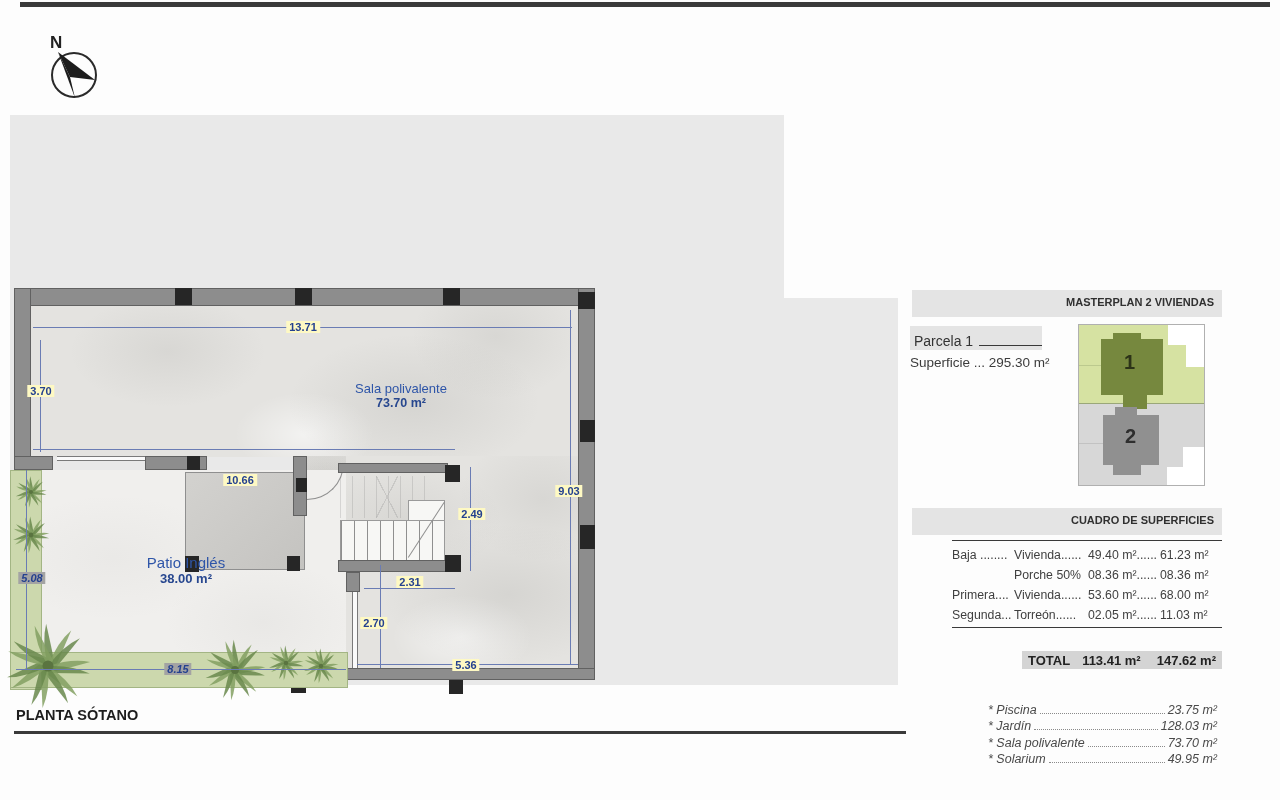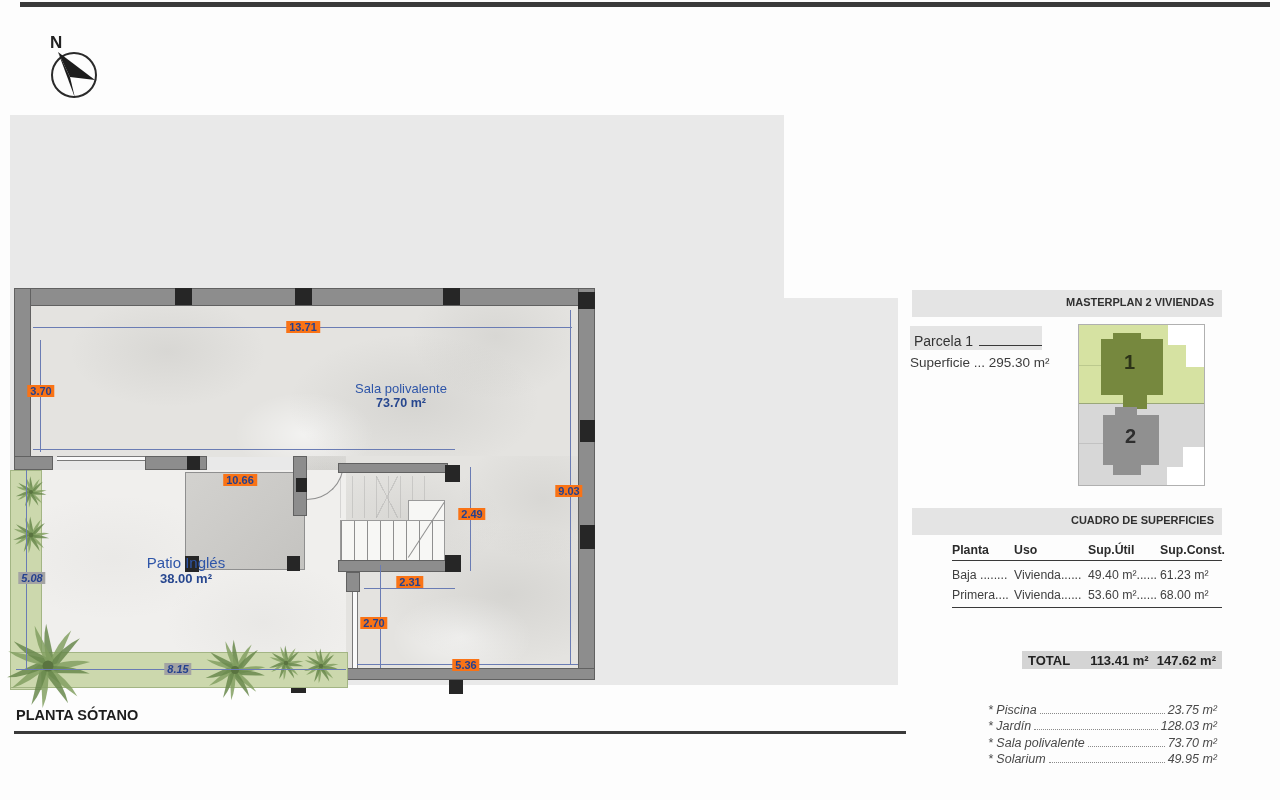"13.71" .dimlabel { background: #f97316 -> #fef9c3 }
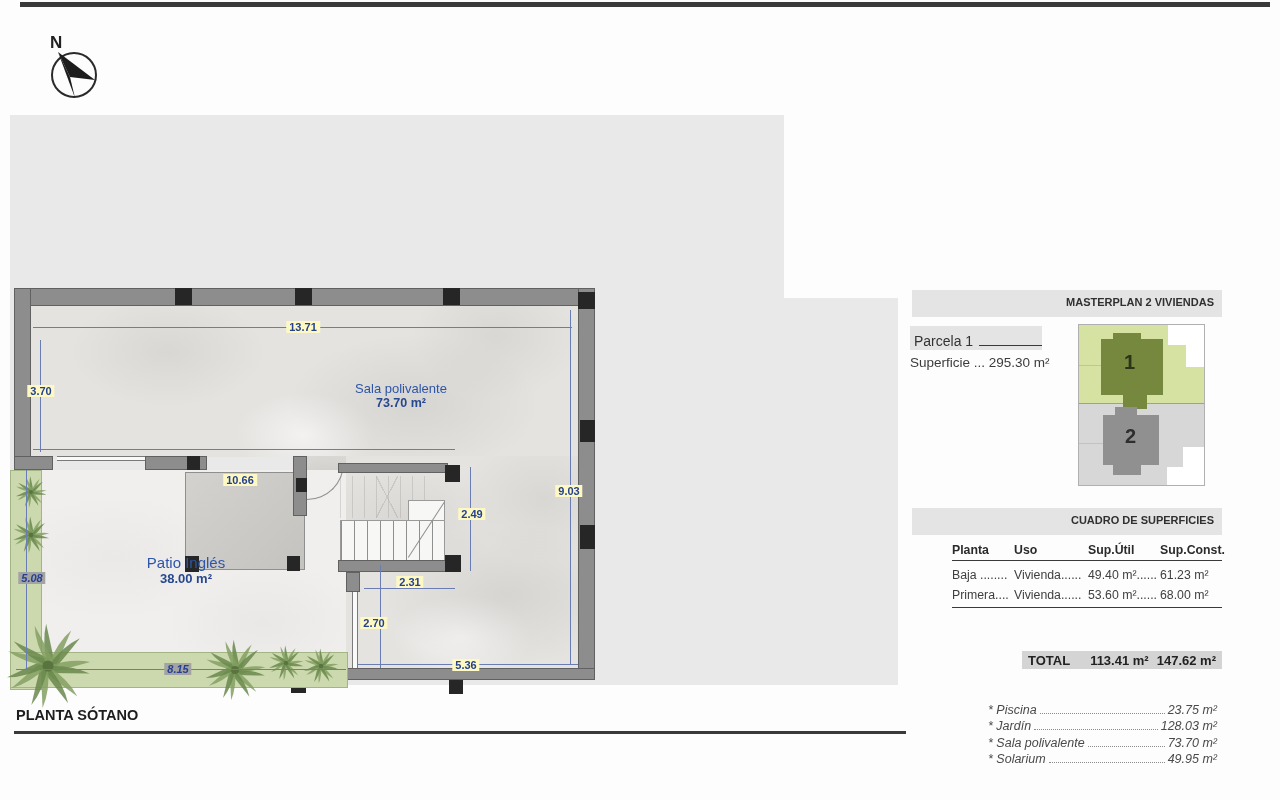"Planta" div.trow { html: <div> <span>Planta</span> <span>Uso</span> <span>Sup.Útil</span> <span>Sup.Const.</span> </div> -> none }
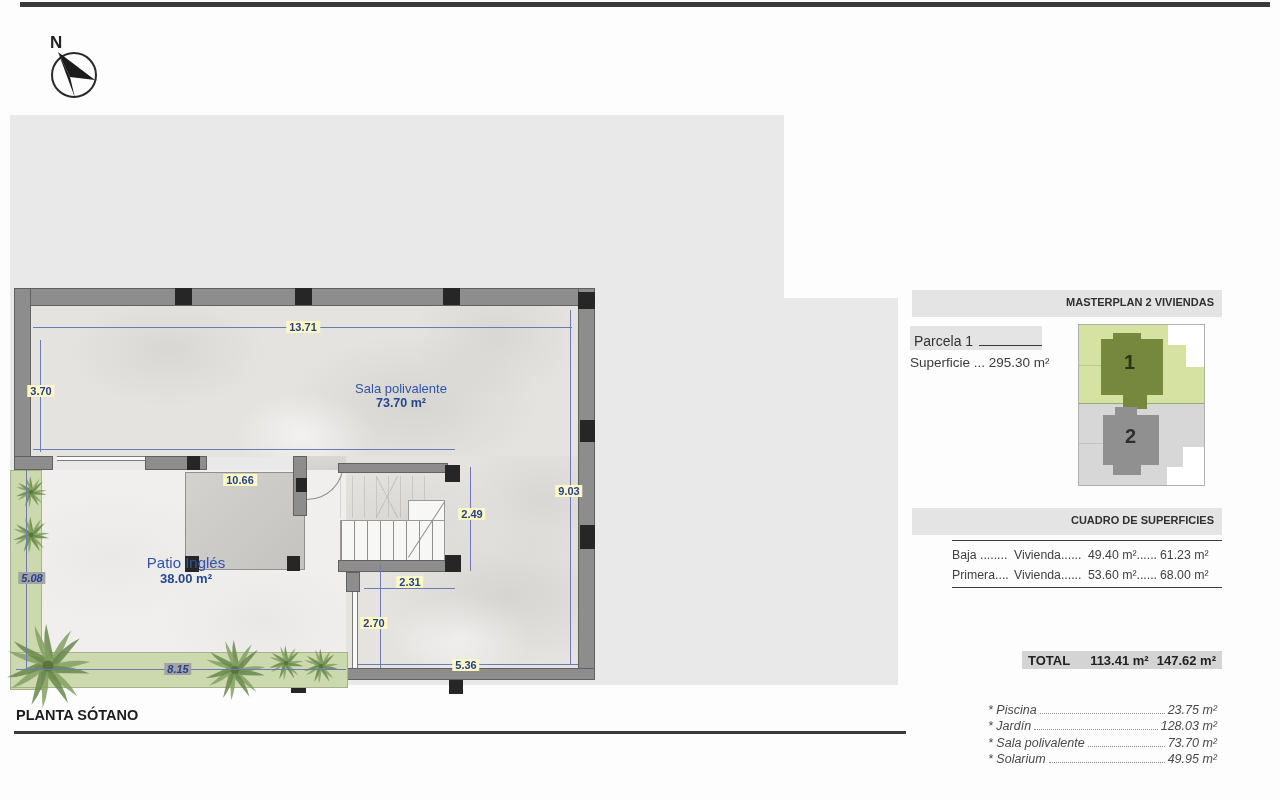"Porche 50%" div.trow { html: none -> <div> <span></span> <span>Porche 50%</span> <span>08.36 m²......</span> <span>08.36 m²</span> </div> }
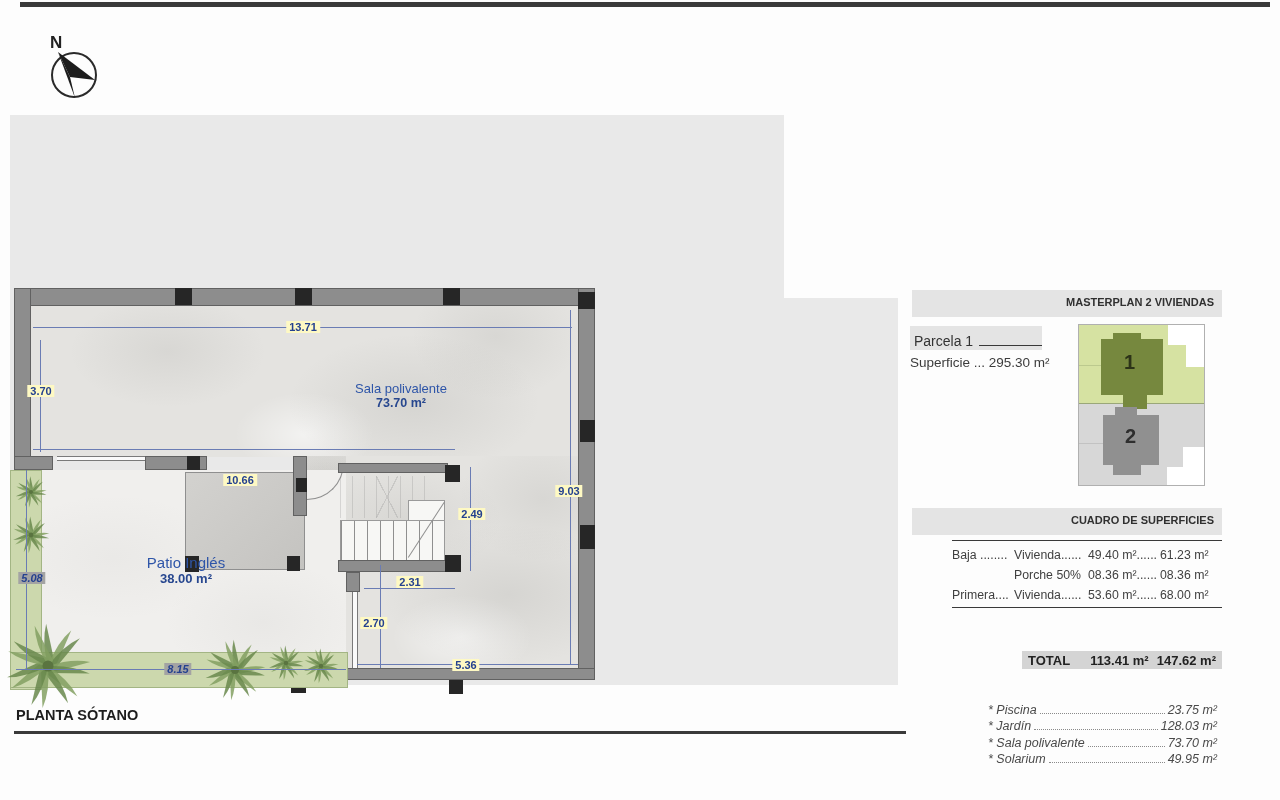"Segunda..." div.trow { html: none -> <div> <span>Segunda...</span> <span>Torreón......</span> <span>02.05 m²......</span> <span>11.03 m²</span> </div> }
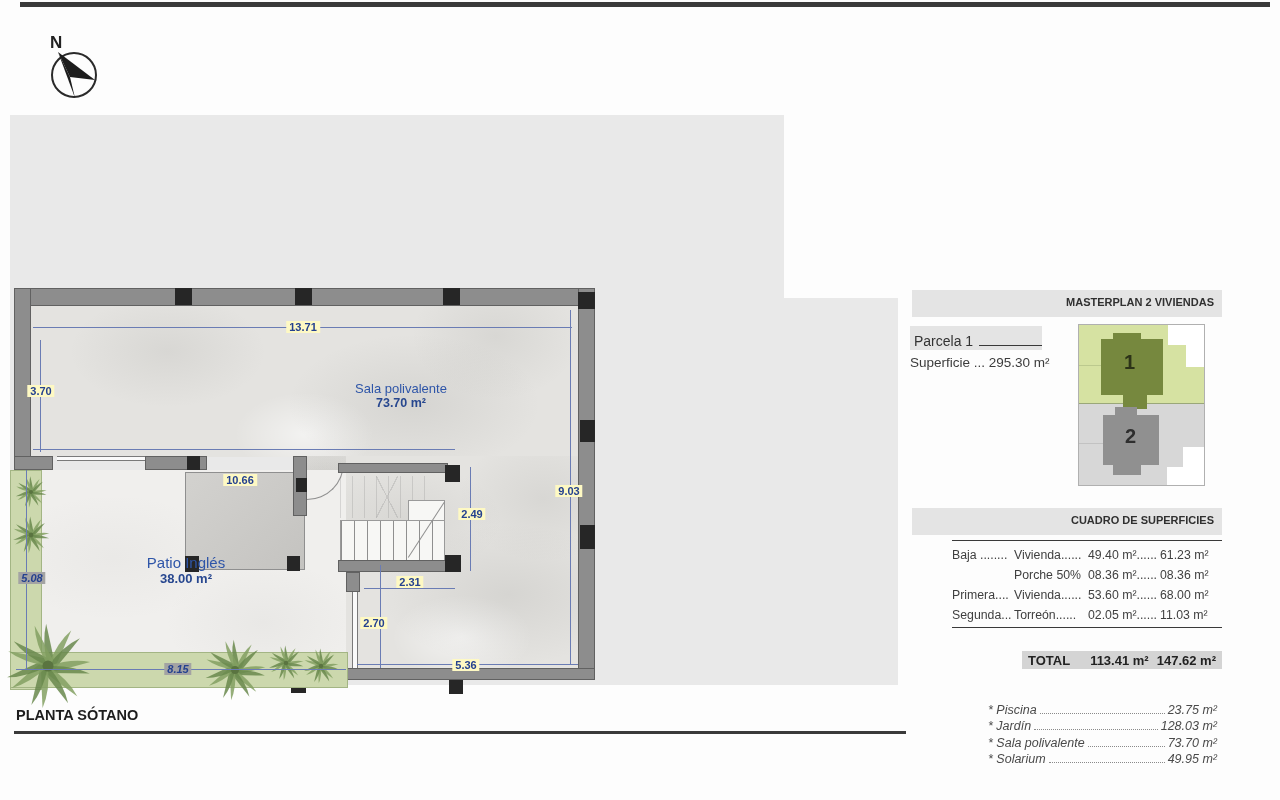"113.41 m²" span { margin-left: 20px -> 12px }
